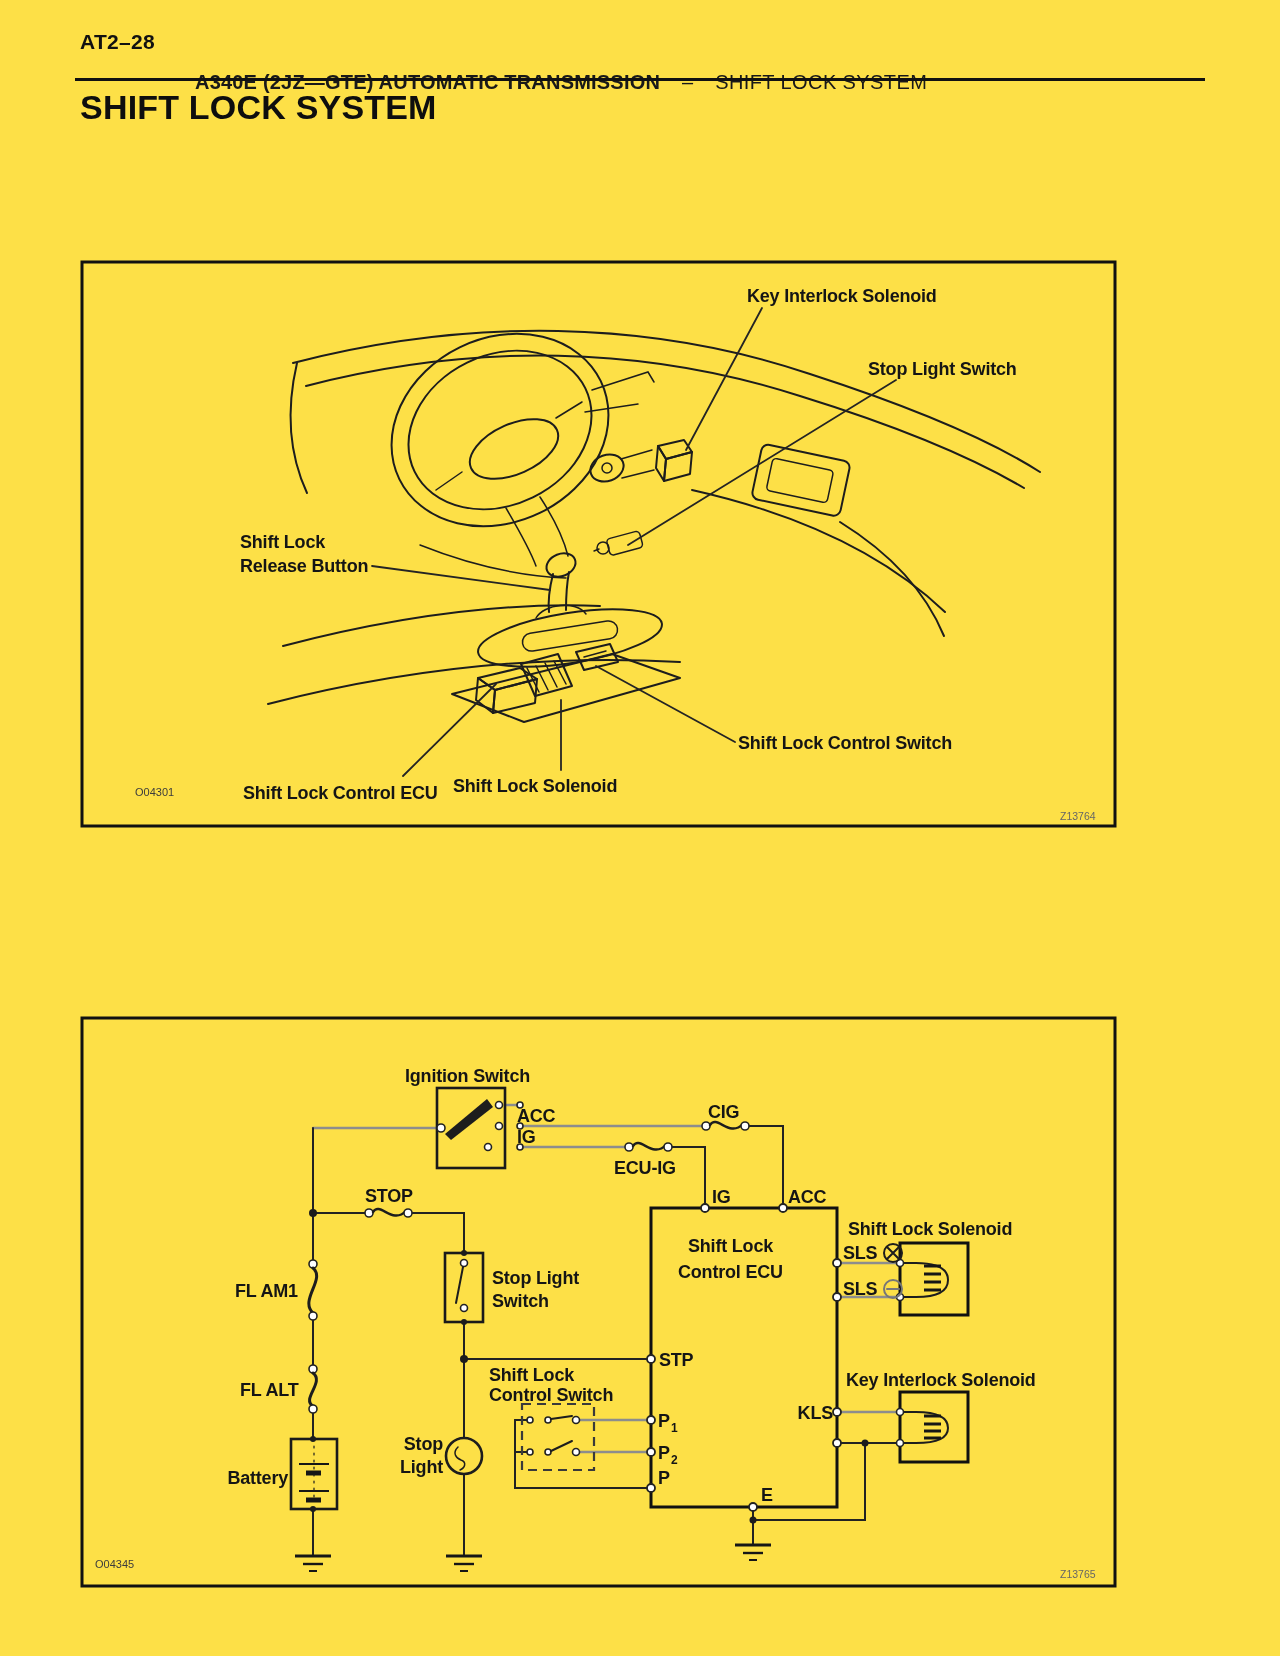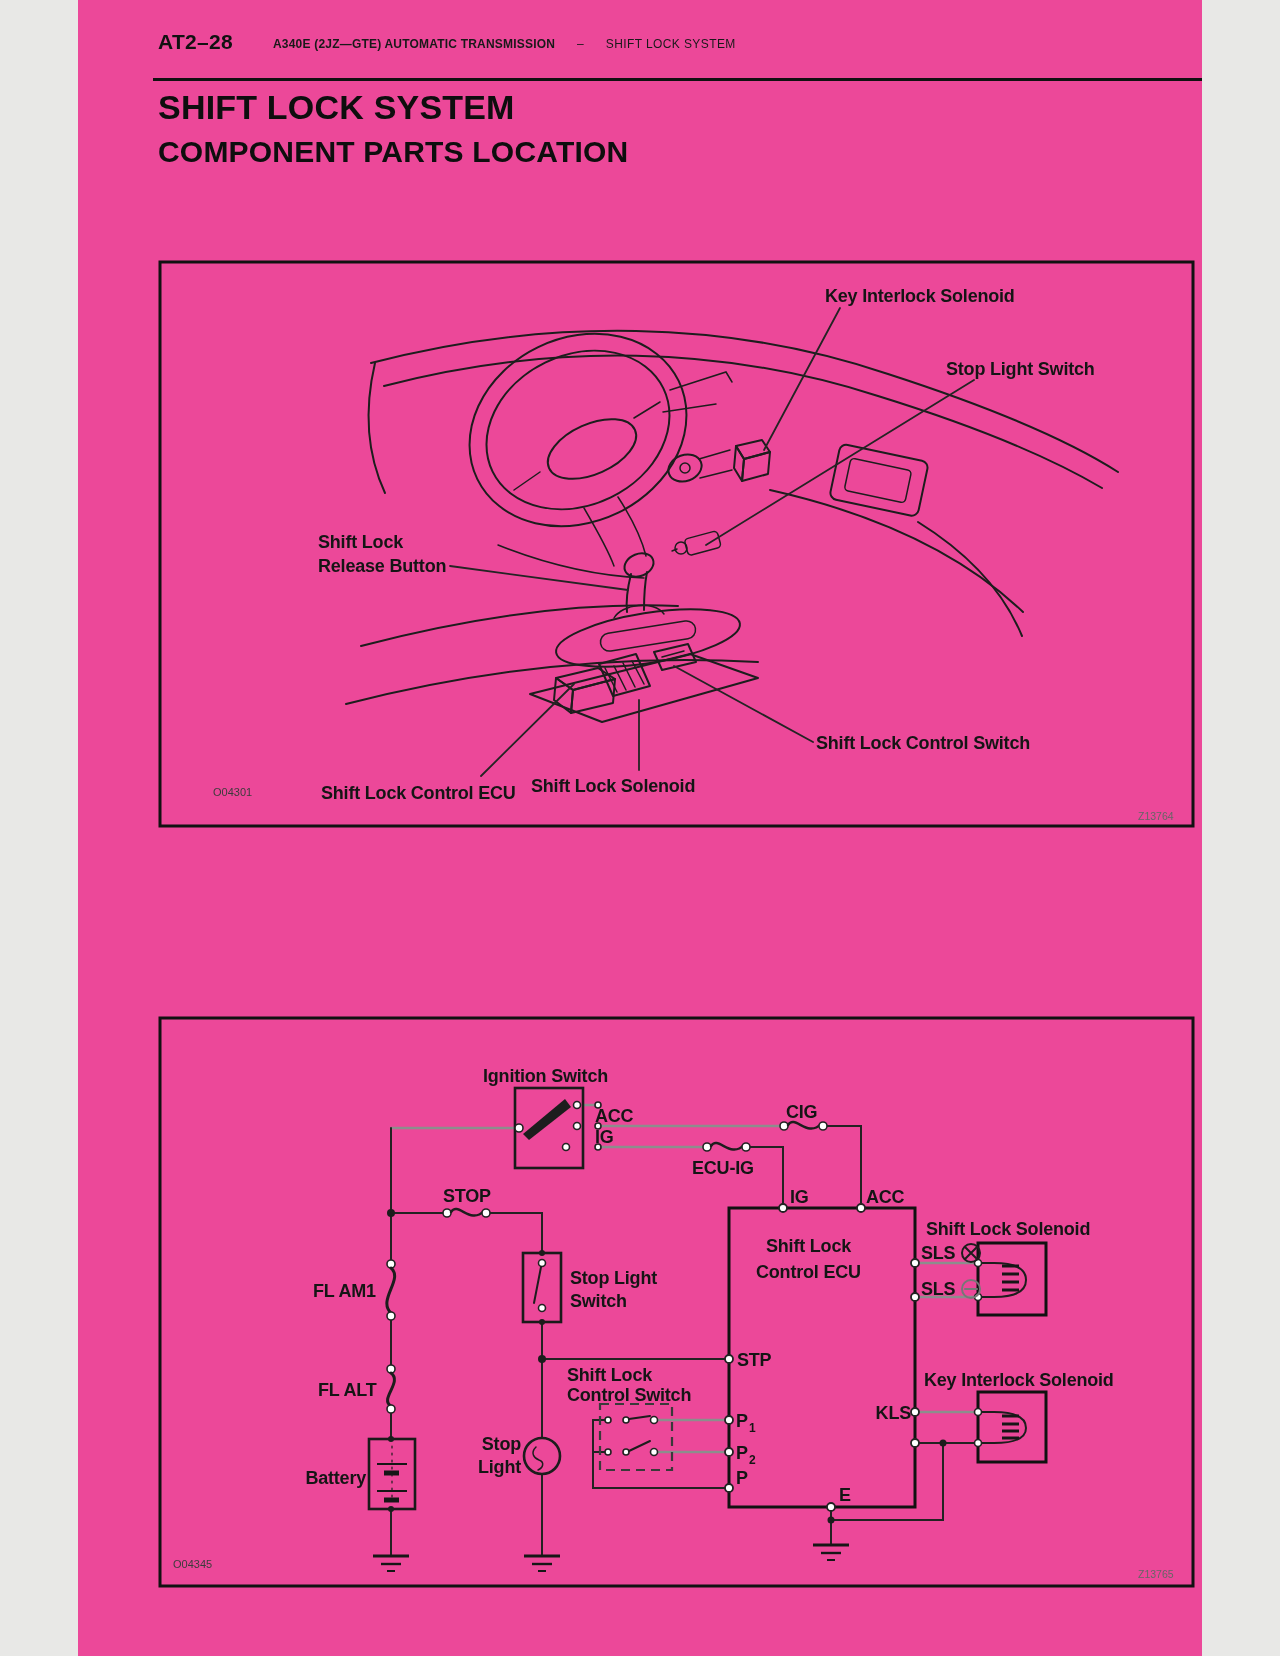"AT2–28" .page { background: #ec4899 -> #fde047; width: 1124px -> 1280px }
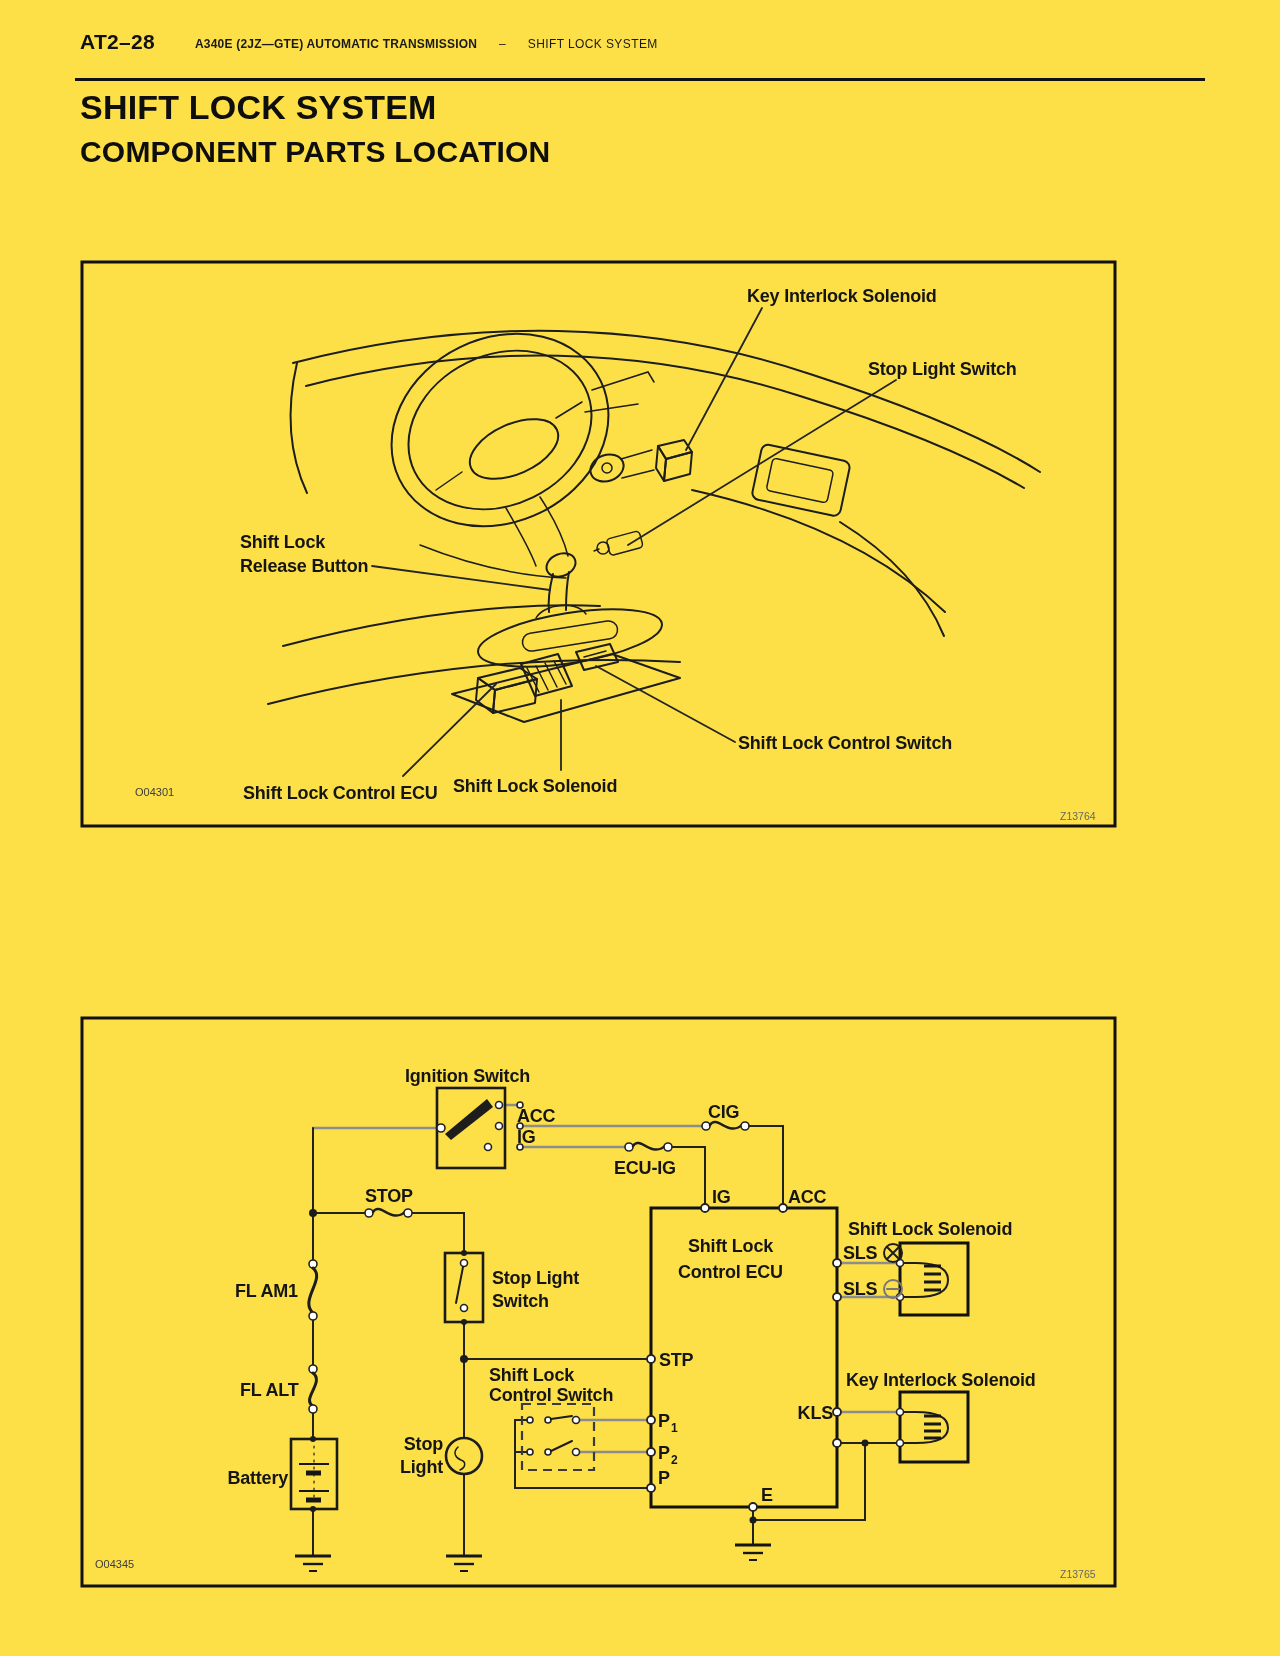"A340E (2JZ—GTE) AUTOMATIC TRANSMISSION –" .running-head { font-size: 12px -> 20px; top: 37px -> 71px }
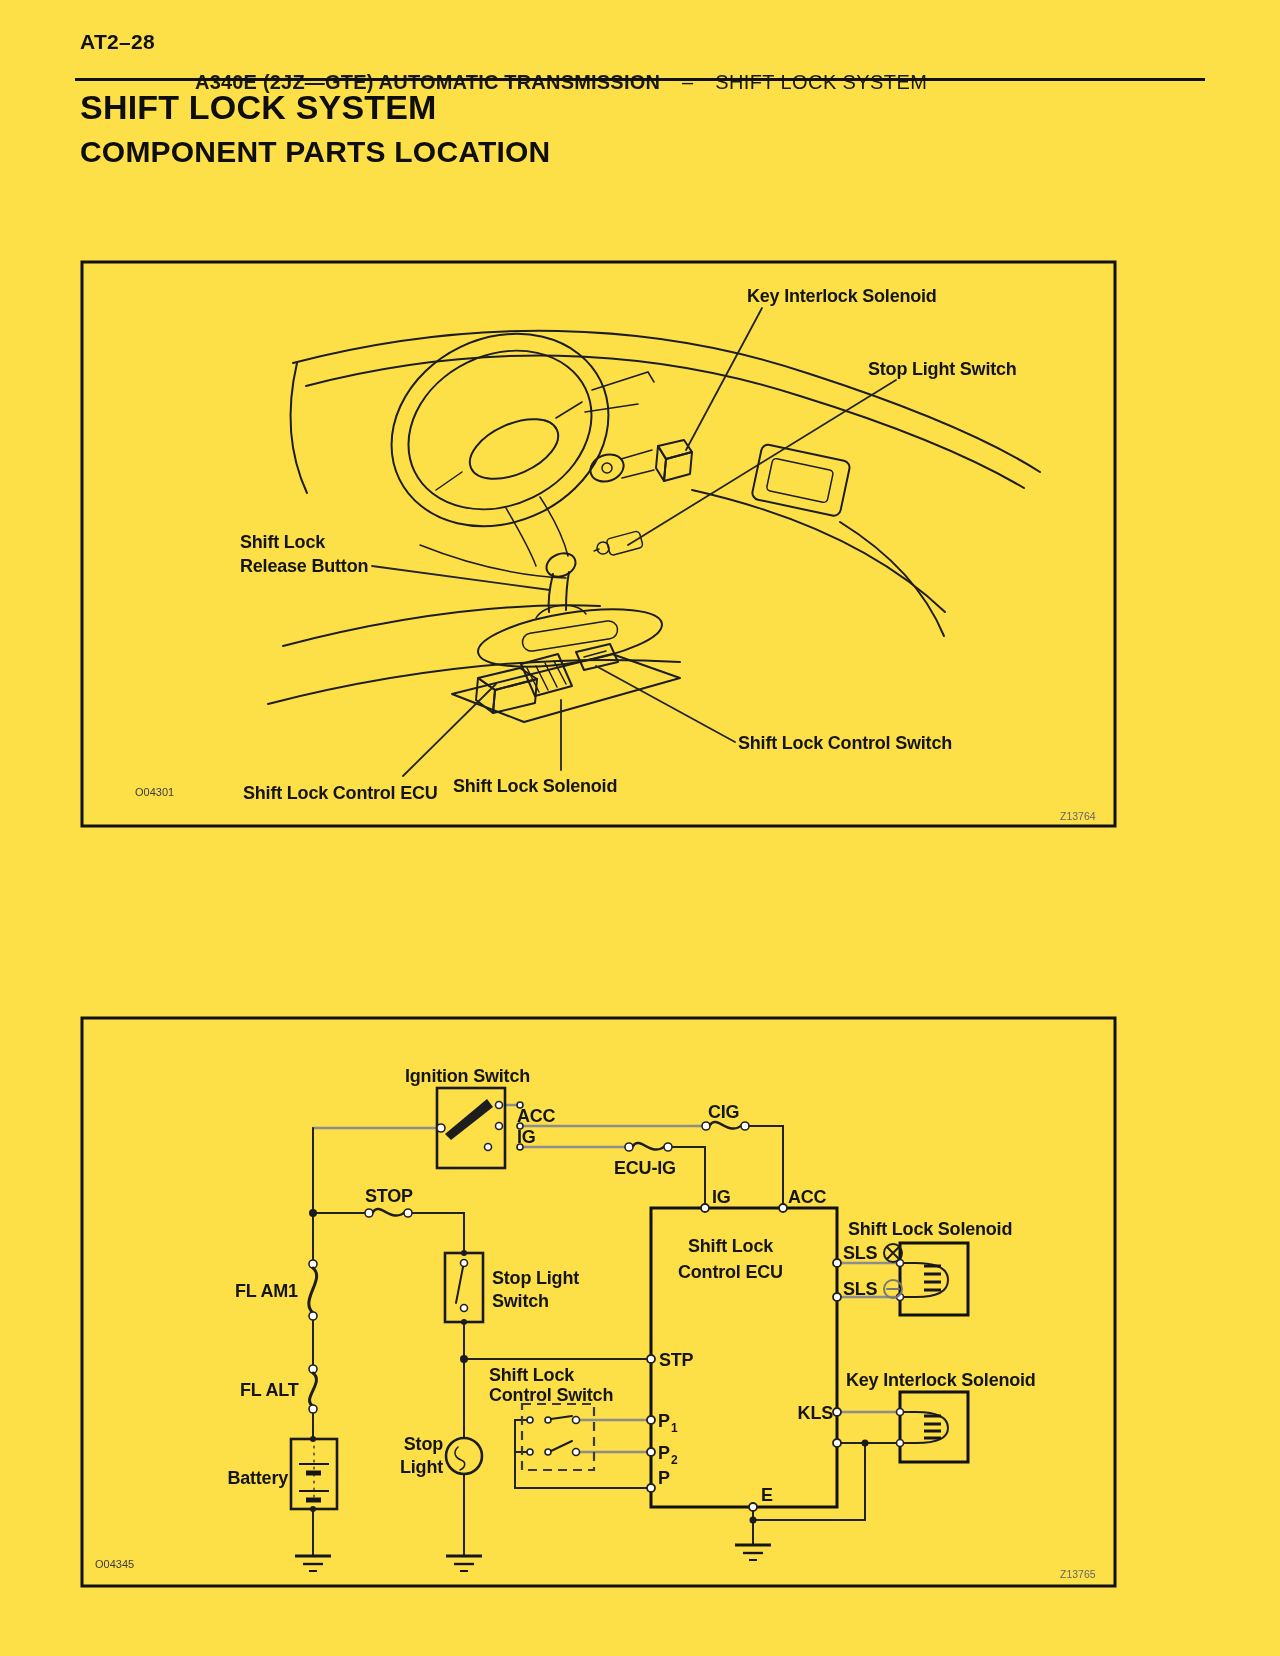"COMPONENT PARTS LOCATION" h2.section { html: <h2>COMPONENT PARTS LOCATION</h2> -> none }
